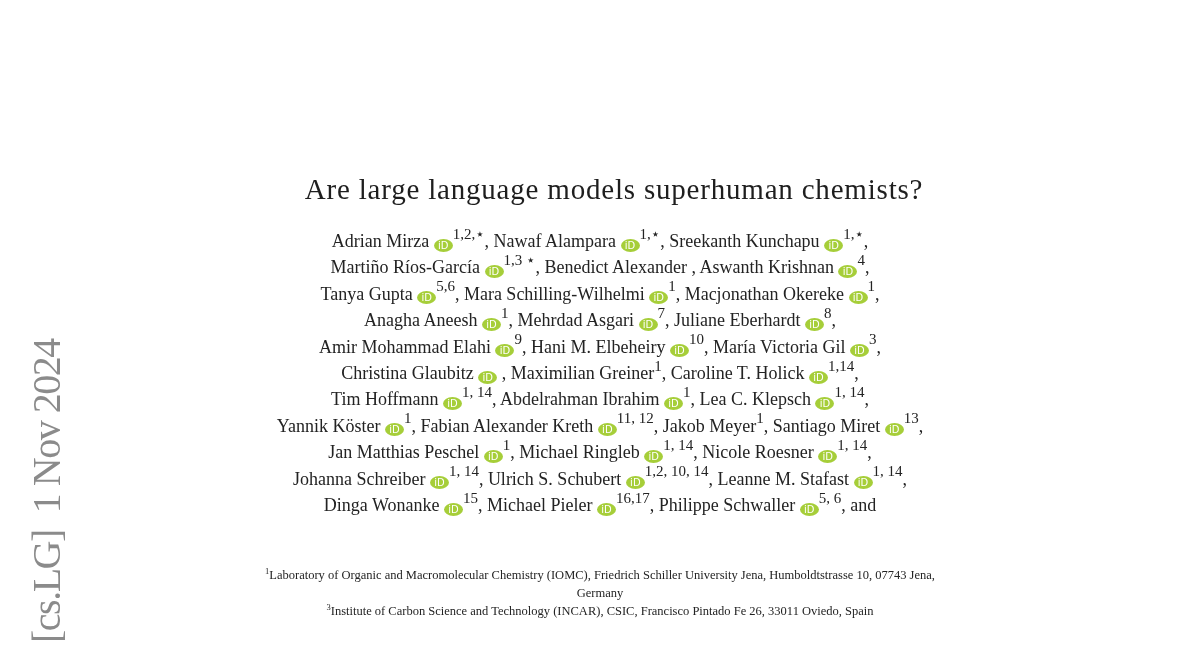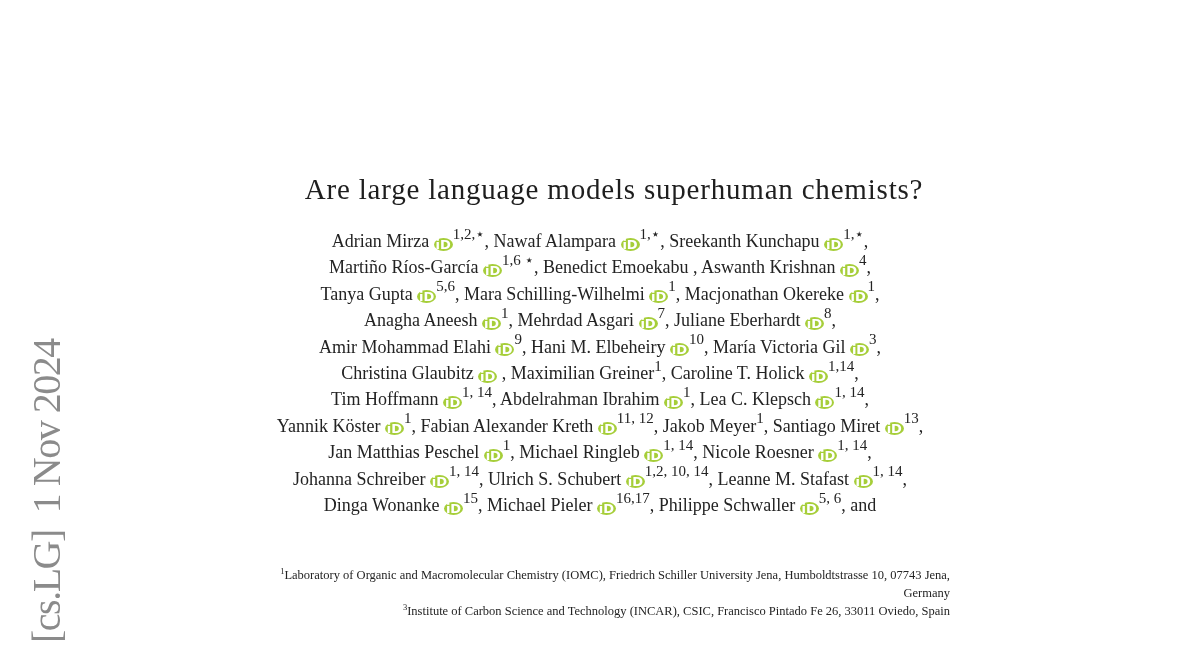"iD" .orcid { font-size: 13px -> 10px; font-weight: bold -> normal }
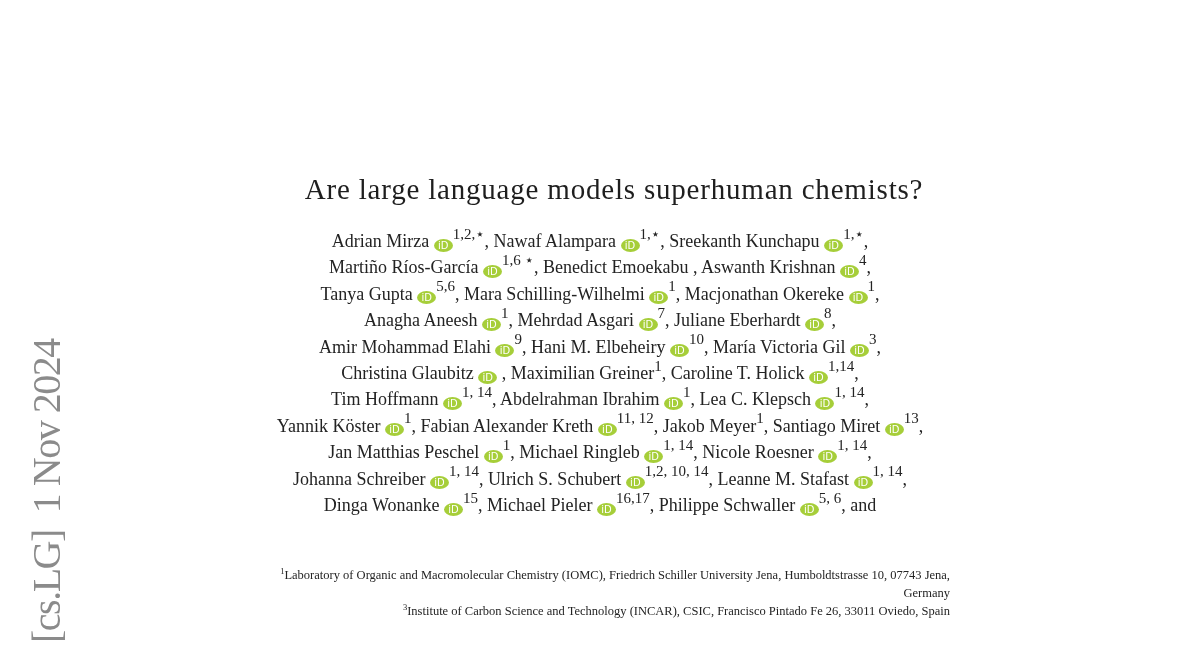"1,6 ⋆" sup.sup { text: 1,6 -> 1,3 }
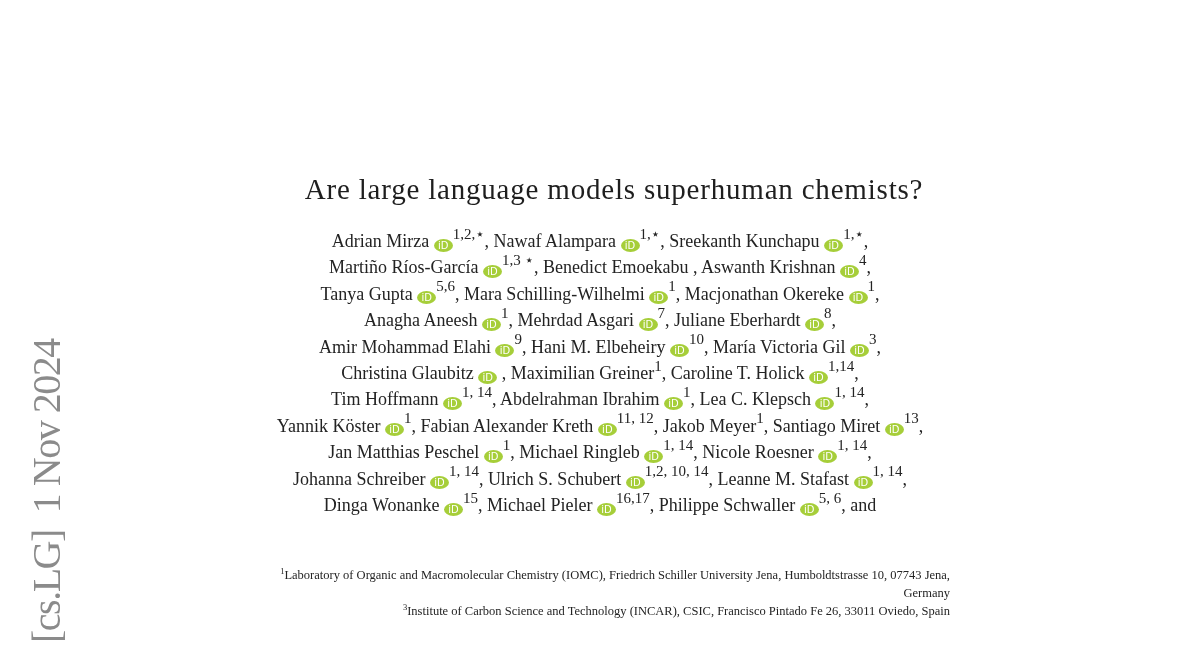", Benedict Emoekabu , Aswanth" span { text: Emoekabu -> Alexander }
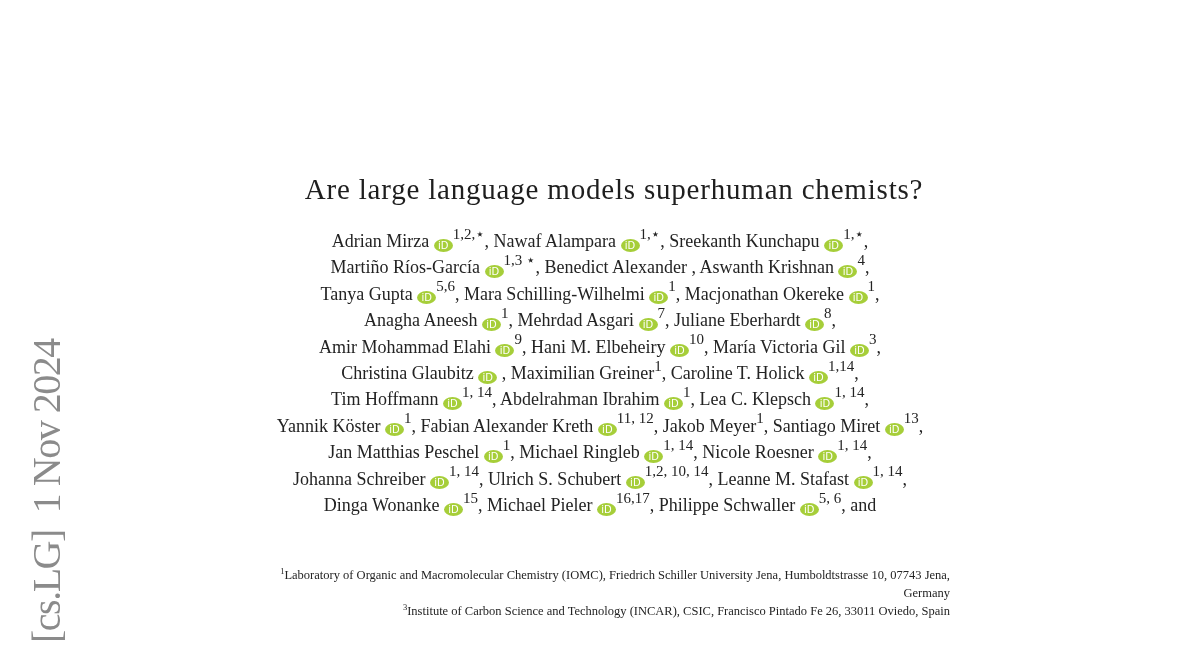"1Laboratory of Organic and" .affiliation { text-align: right -> none }
